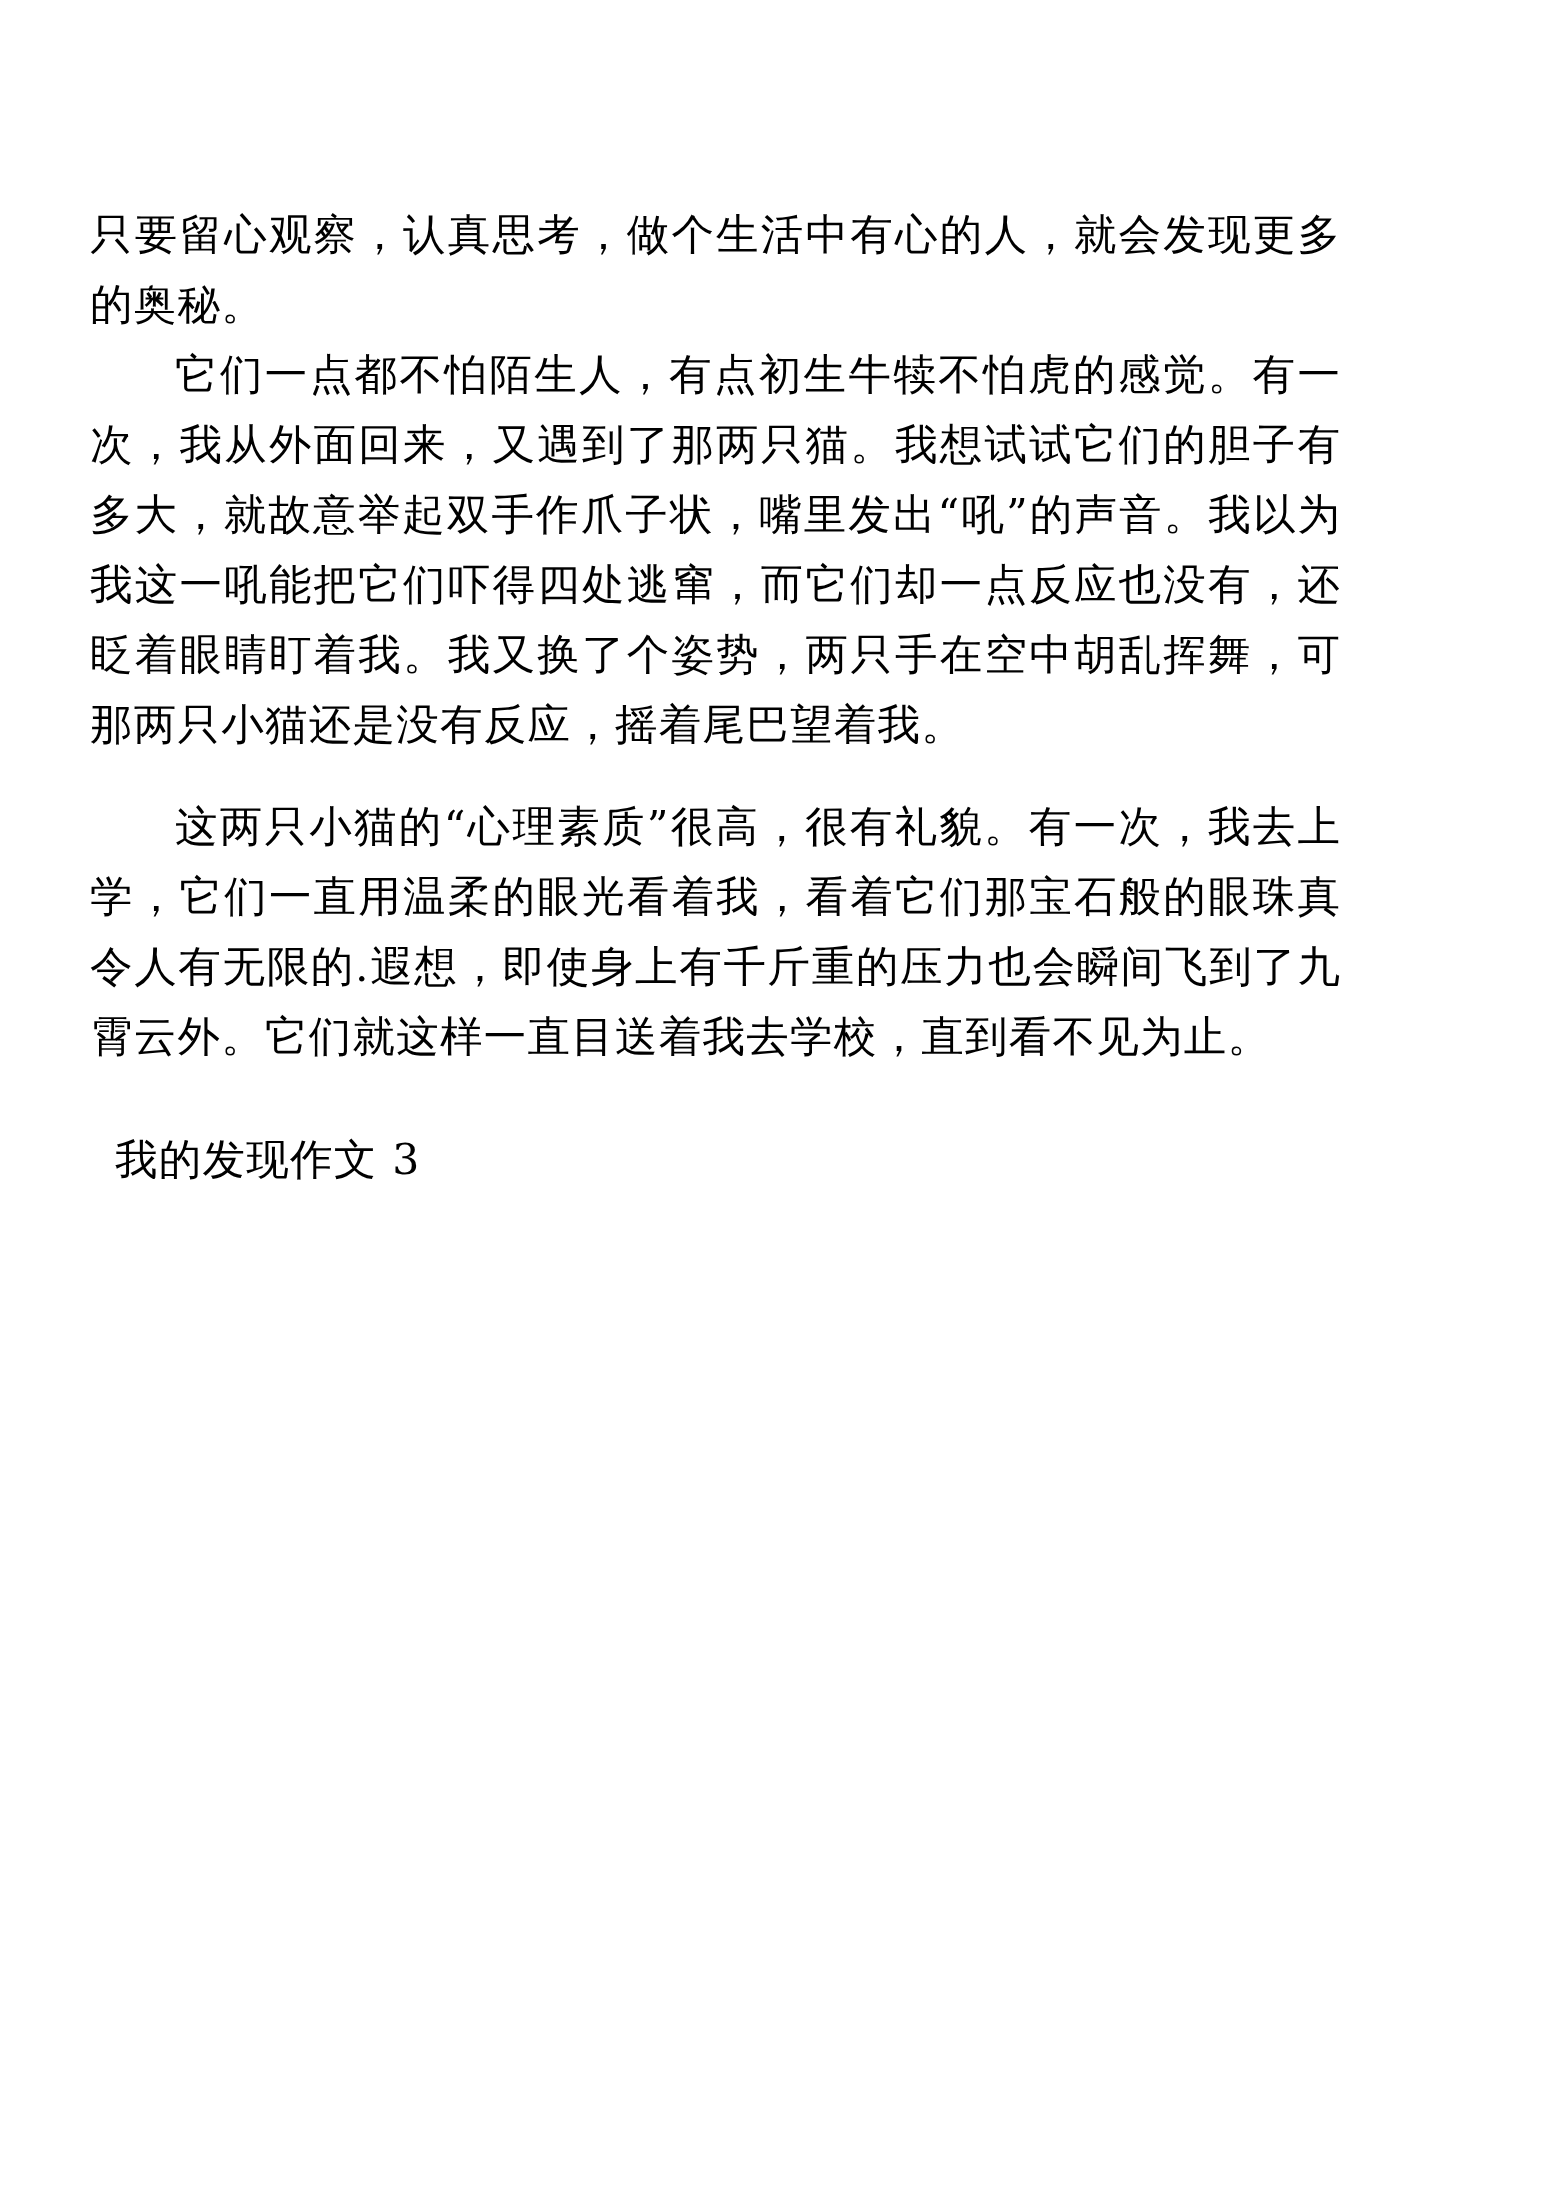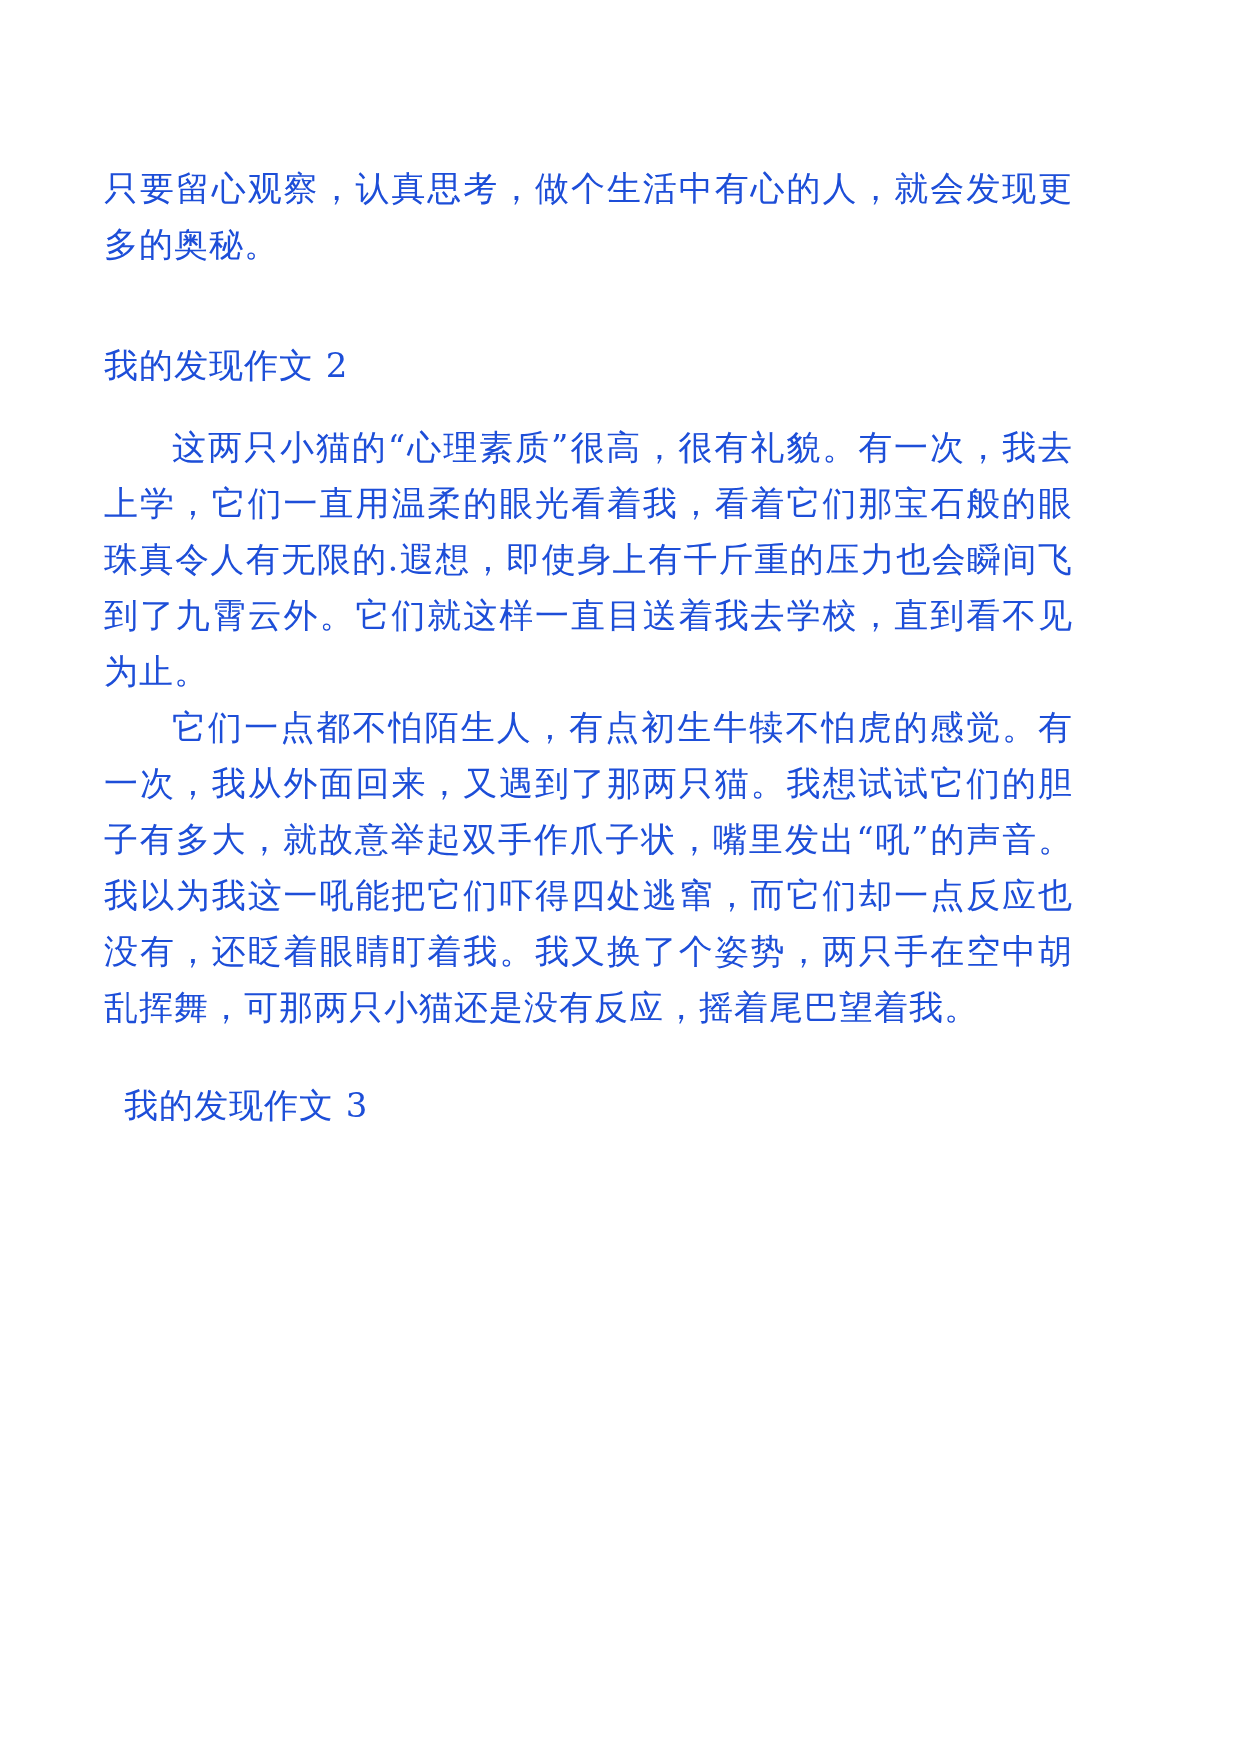"只要留心观察，认真思考，做个生活中有心的人，就会发现更多的奥秘。" .page { color: #1d4ed8 -> #000000; padding: 160px 168px 0 104px -> 160px 168px 0 72px }
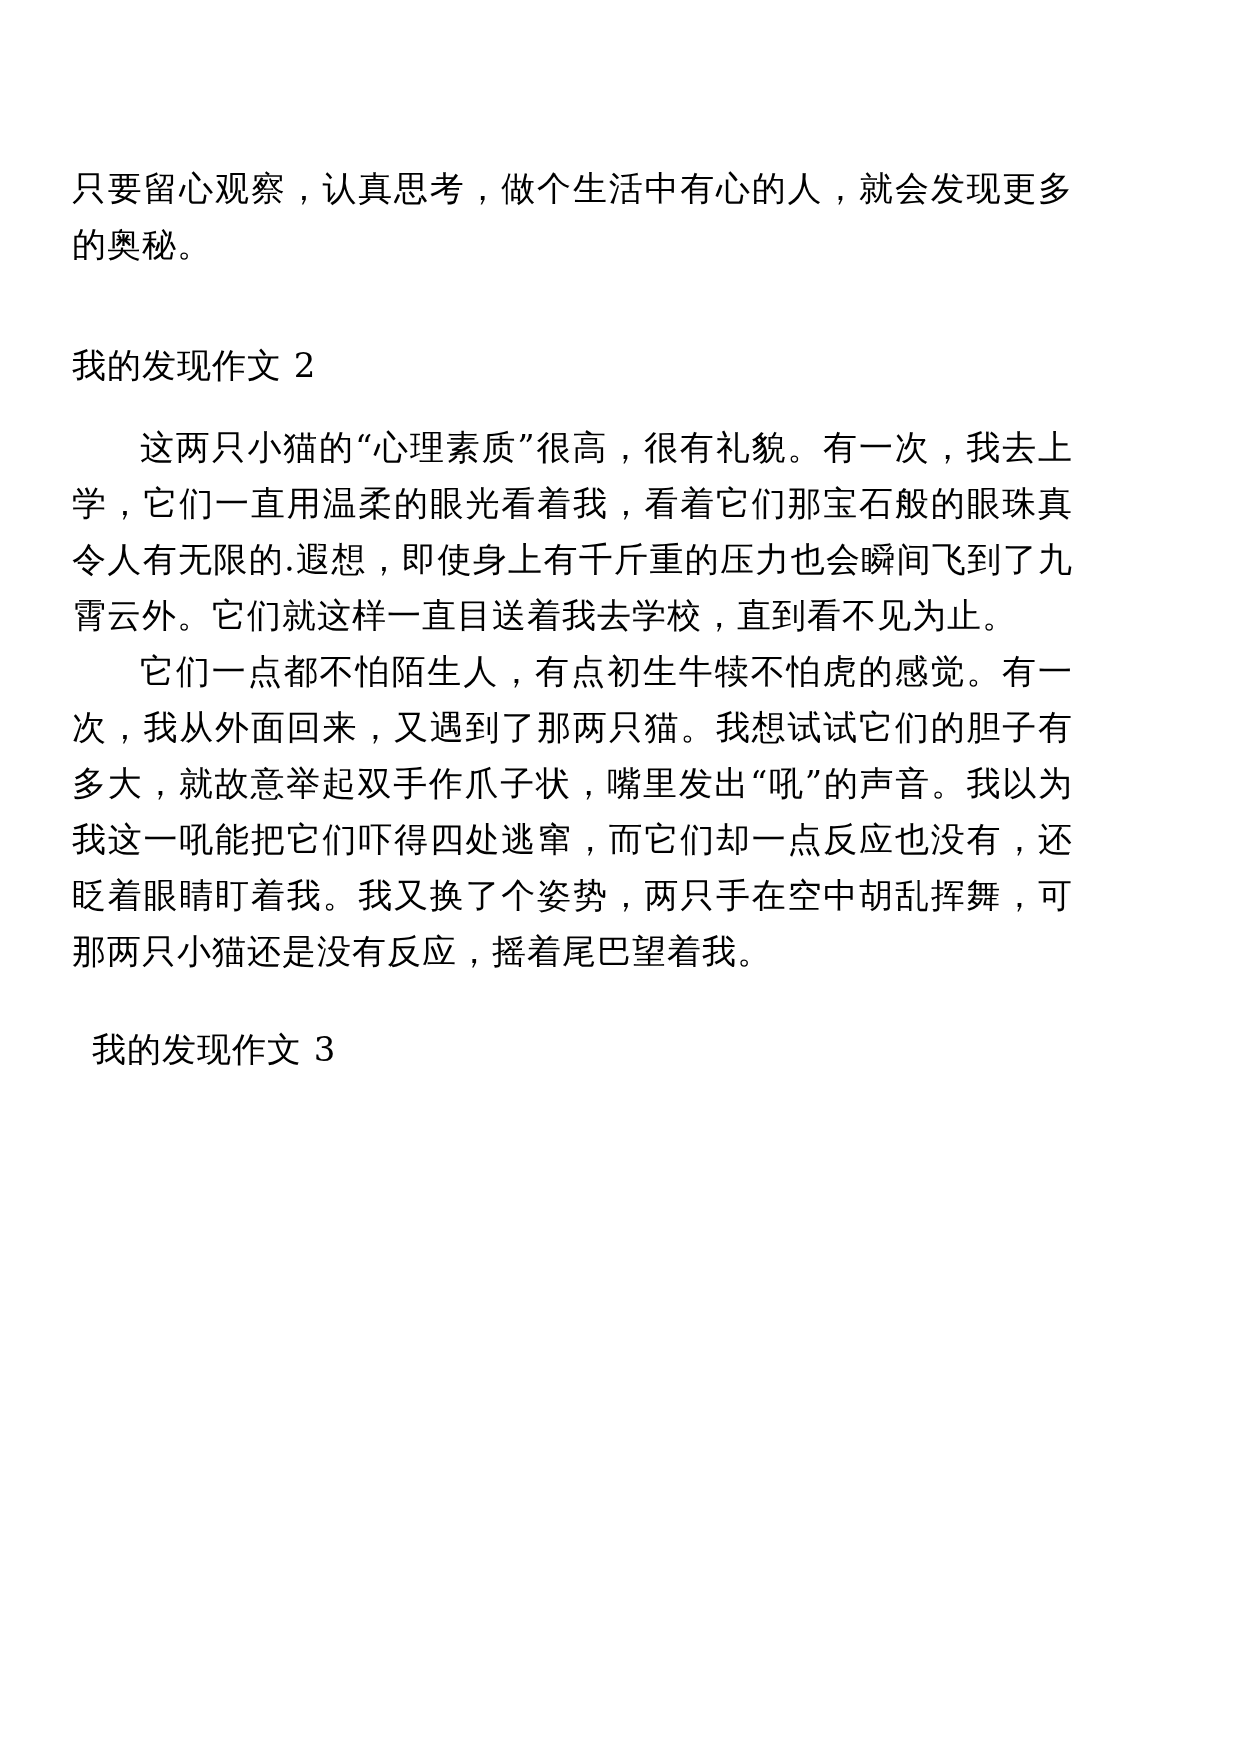"我的发现作文 2" h2.heading { html: <h2>我的发现作文 2</h2> -> none }
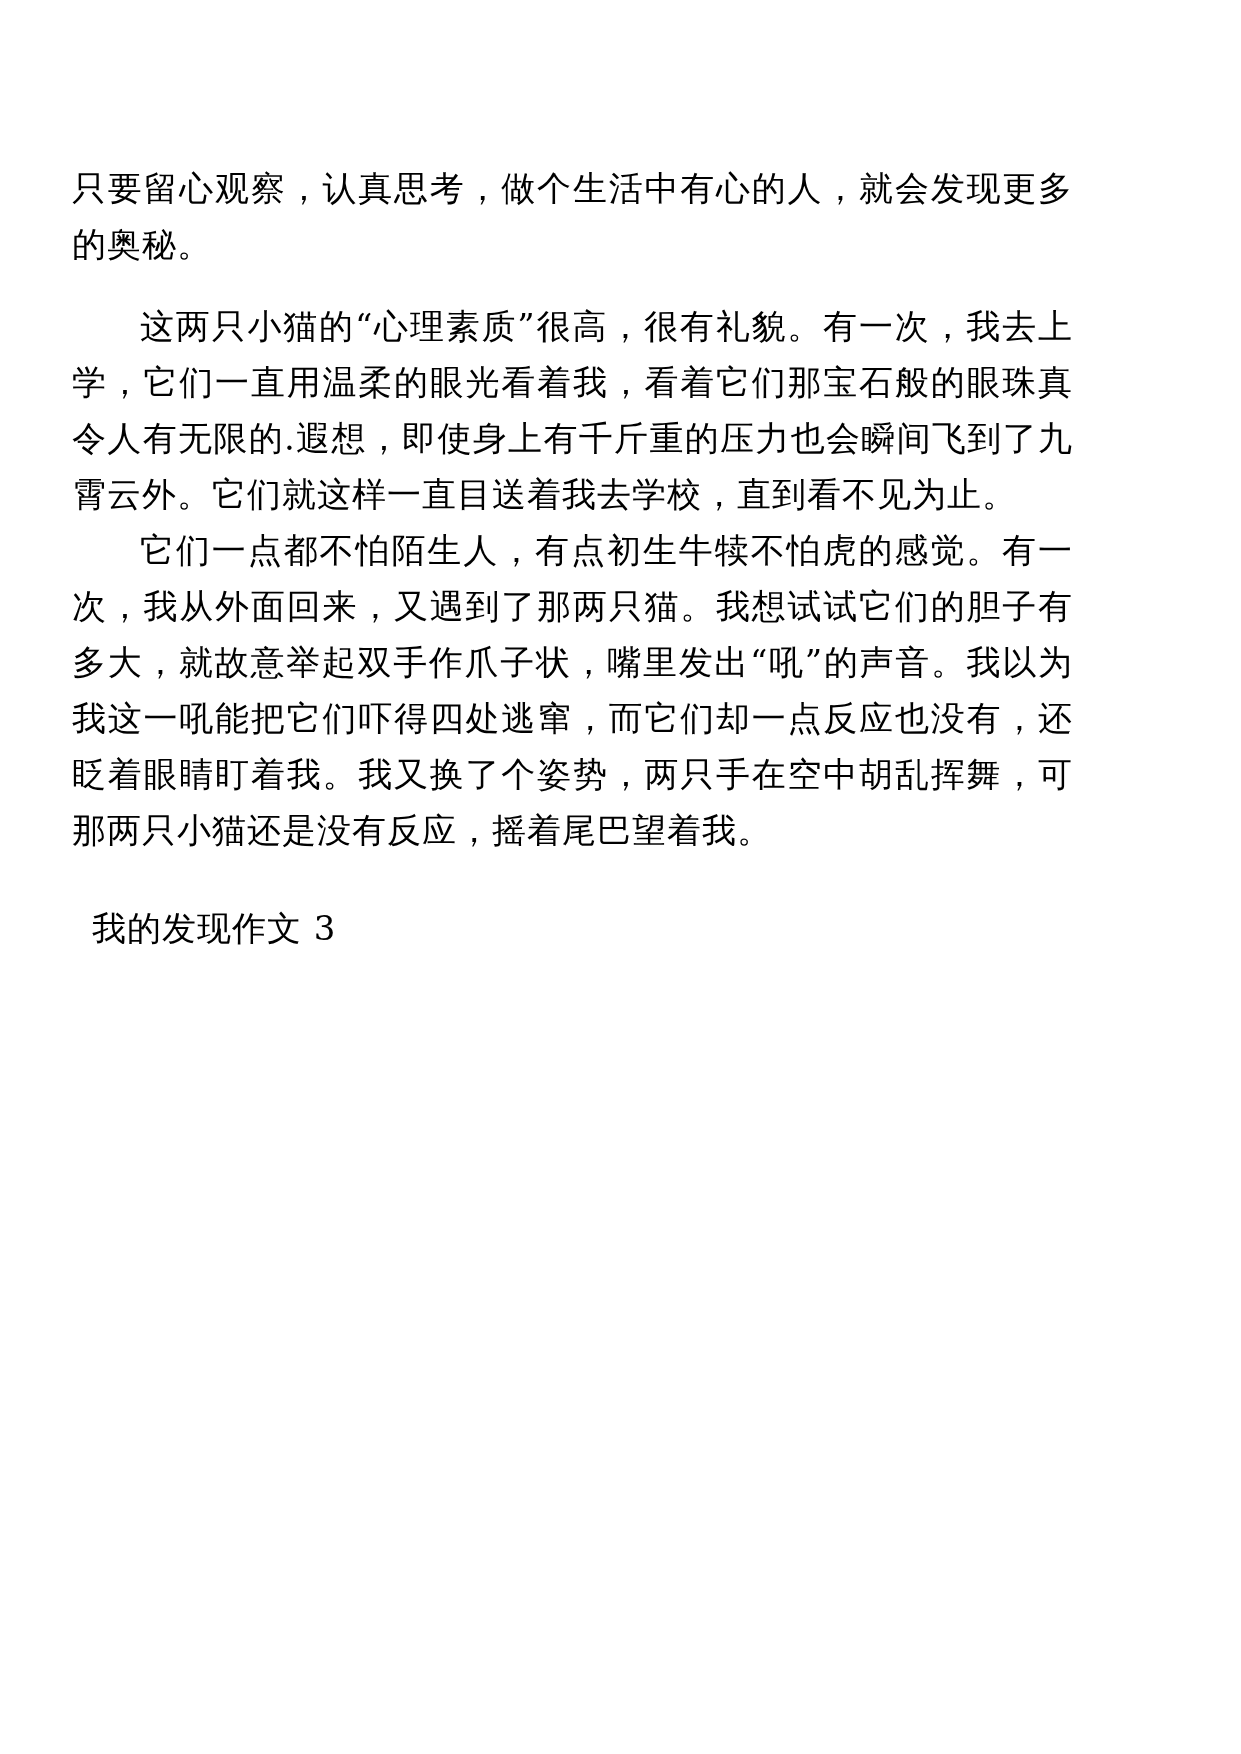"这两只小猫的“心理素质”很高，很有礼貌。有一次，我去上学，它们一直用温柔的眼光看" p.para { order: before "它们一点都不怕陌生人，有点初生牛犊不怕虎的感觉。有一次，我从外面回来，又遇到了那" -> after "它们一点都不怕陌生人，有点初生牛犊不怕虎的感觉。有一次，我从外面回来，又遇到了那" }
